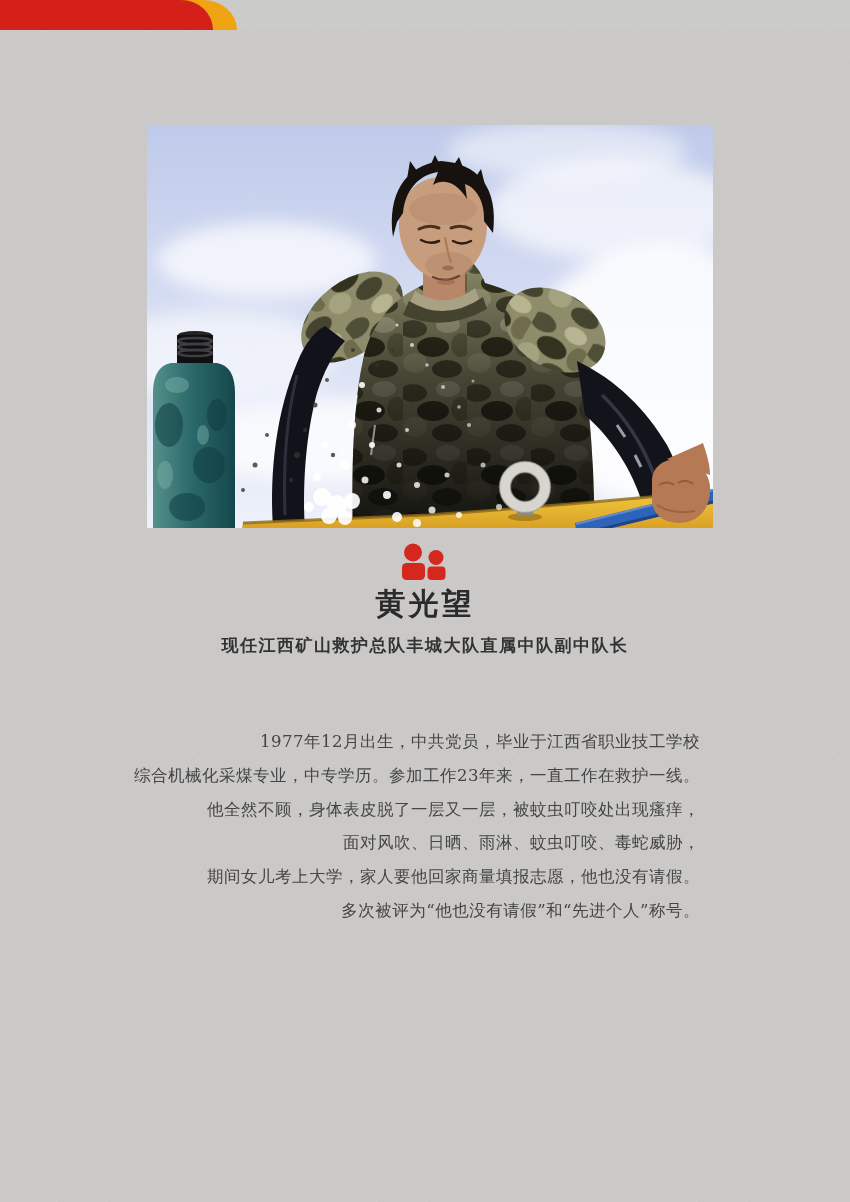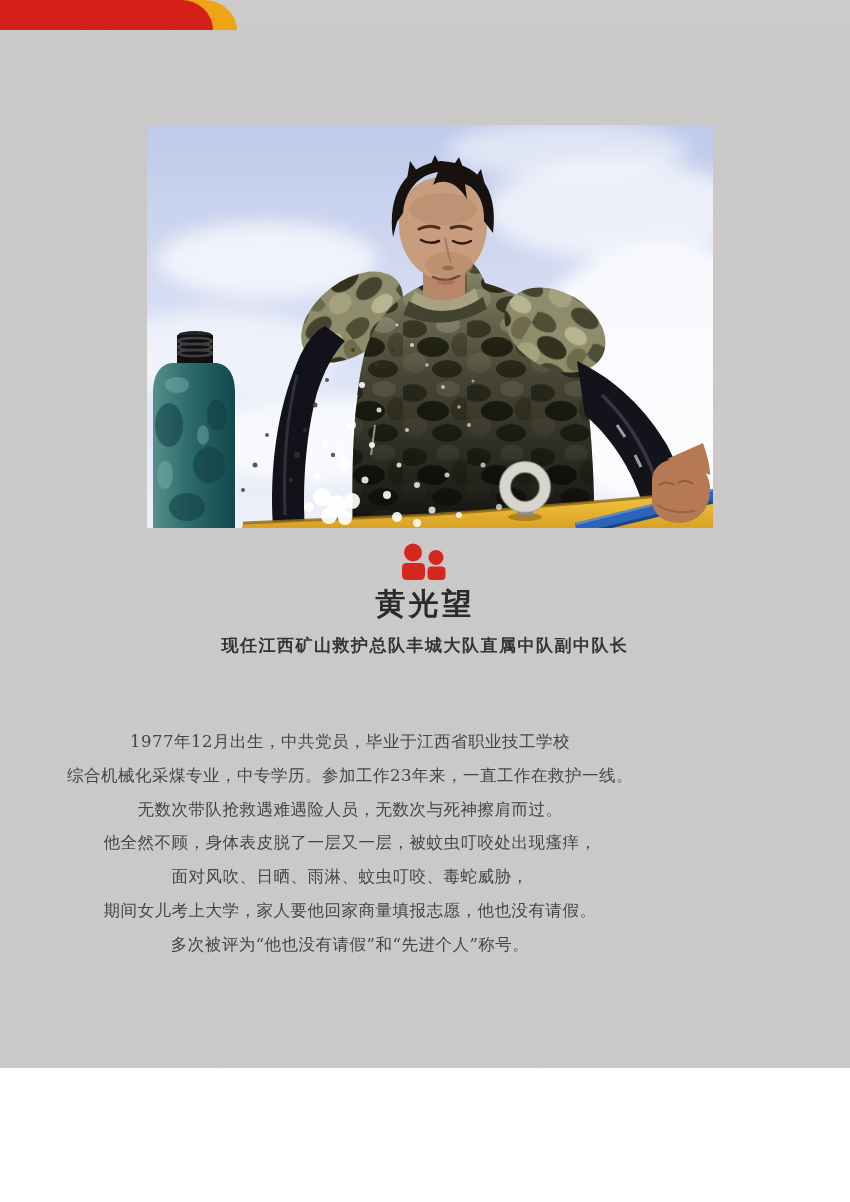"黄光望" .page { height: 1068px -> 1202px }
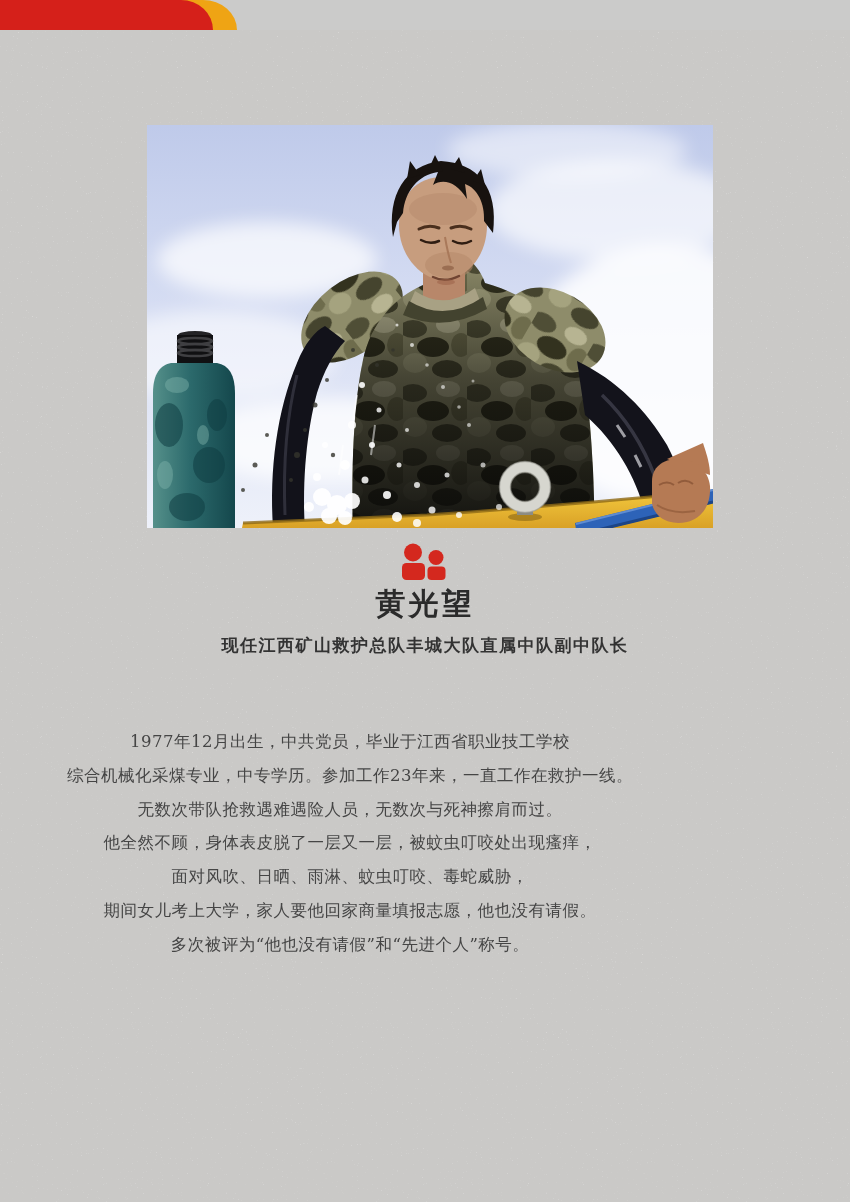"1977年12月出生，中共党员，毕业于江西省职业技工学校" .bio { text-align: center -> right }
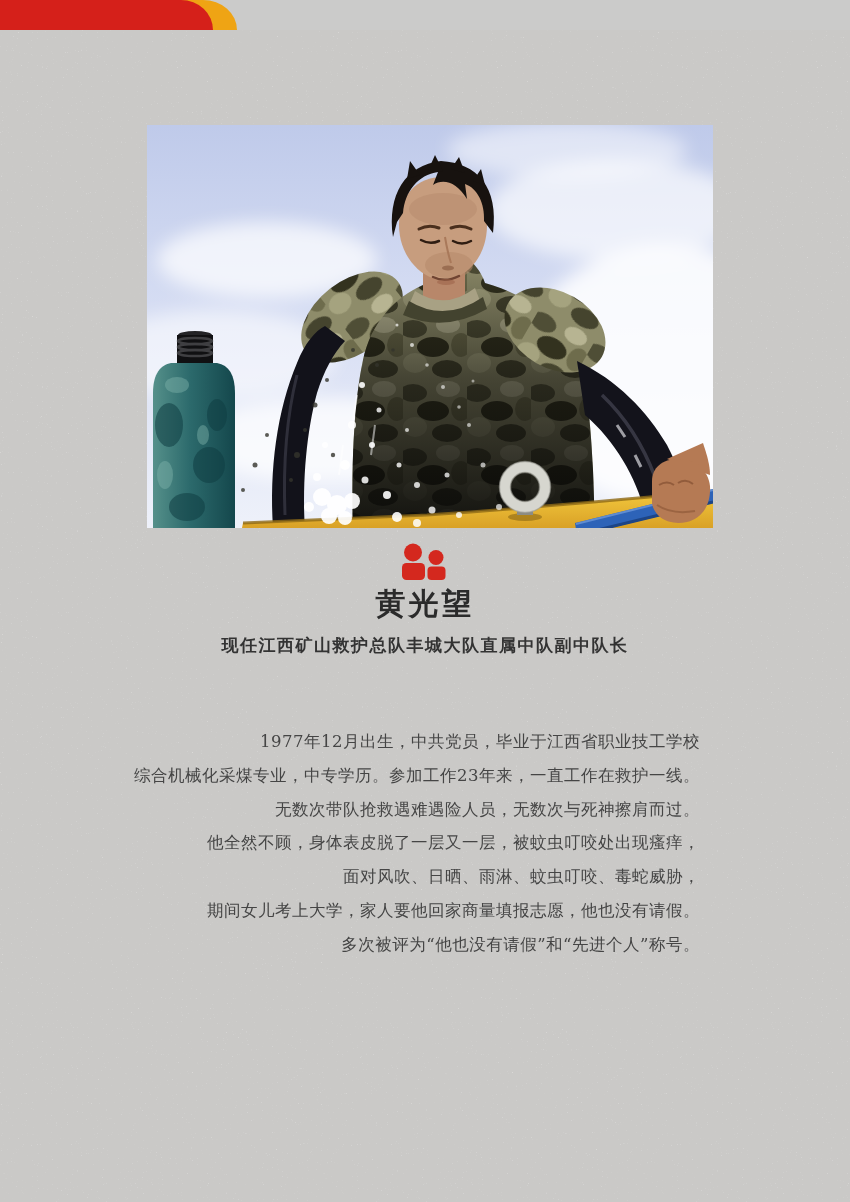"无数次带队抢救遇难遇险人员，无数次与死神擦肩而过。" div.bio-line { html: <div>无数次带队抢救遇难遇险人员，无数次与死神擦肩而过。</div> -> none }
